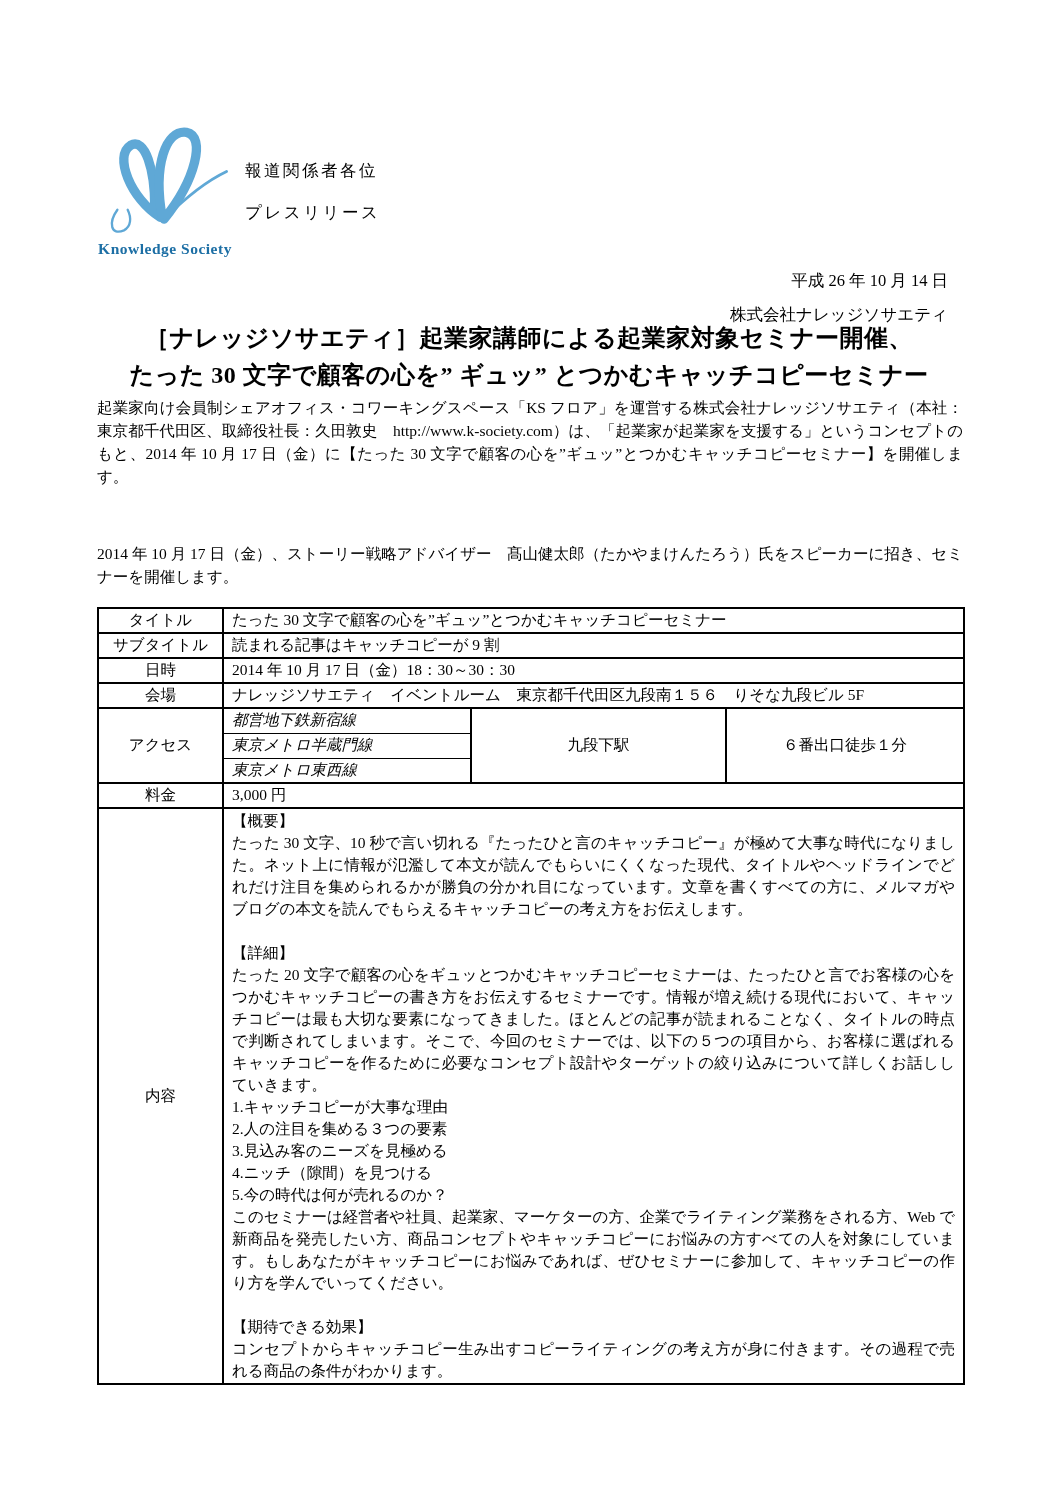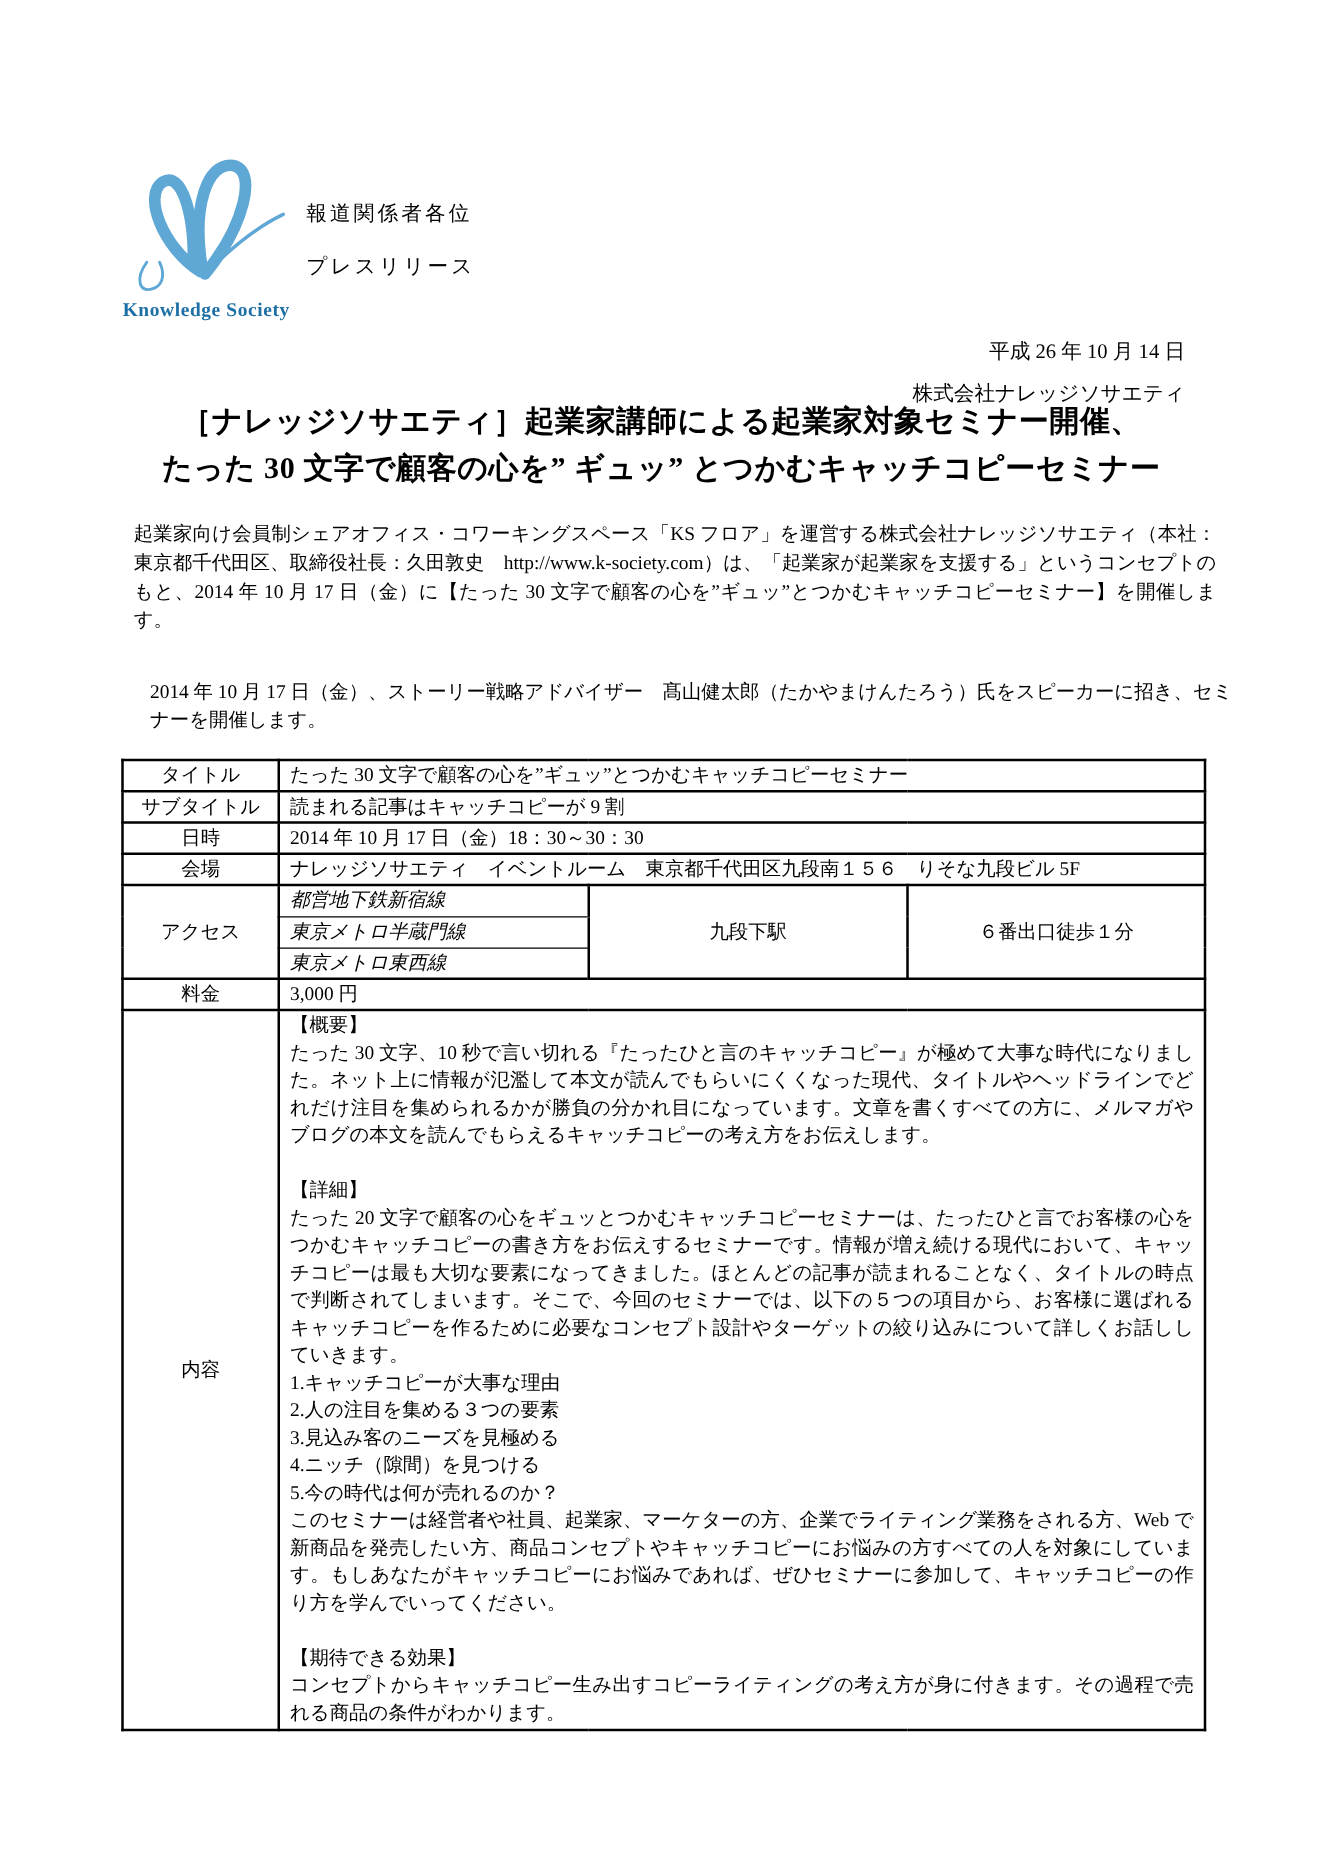"起業家向け会員制シェアオフィス・コワーキングスペース「KS" .intro-1 { margin-left: 10px -> none; top: 416px -> 396px }
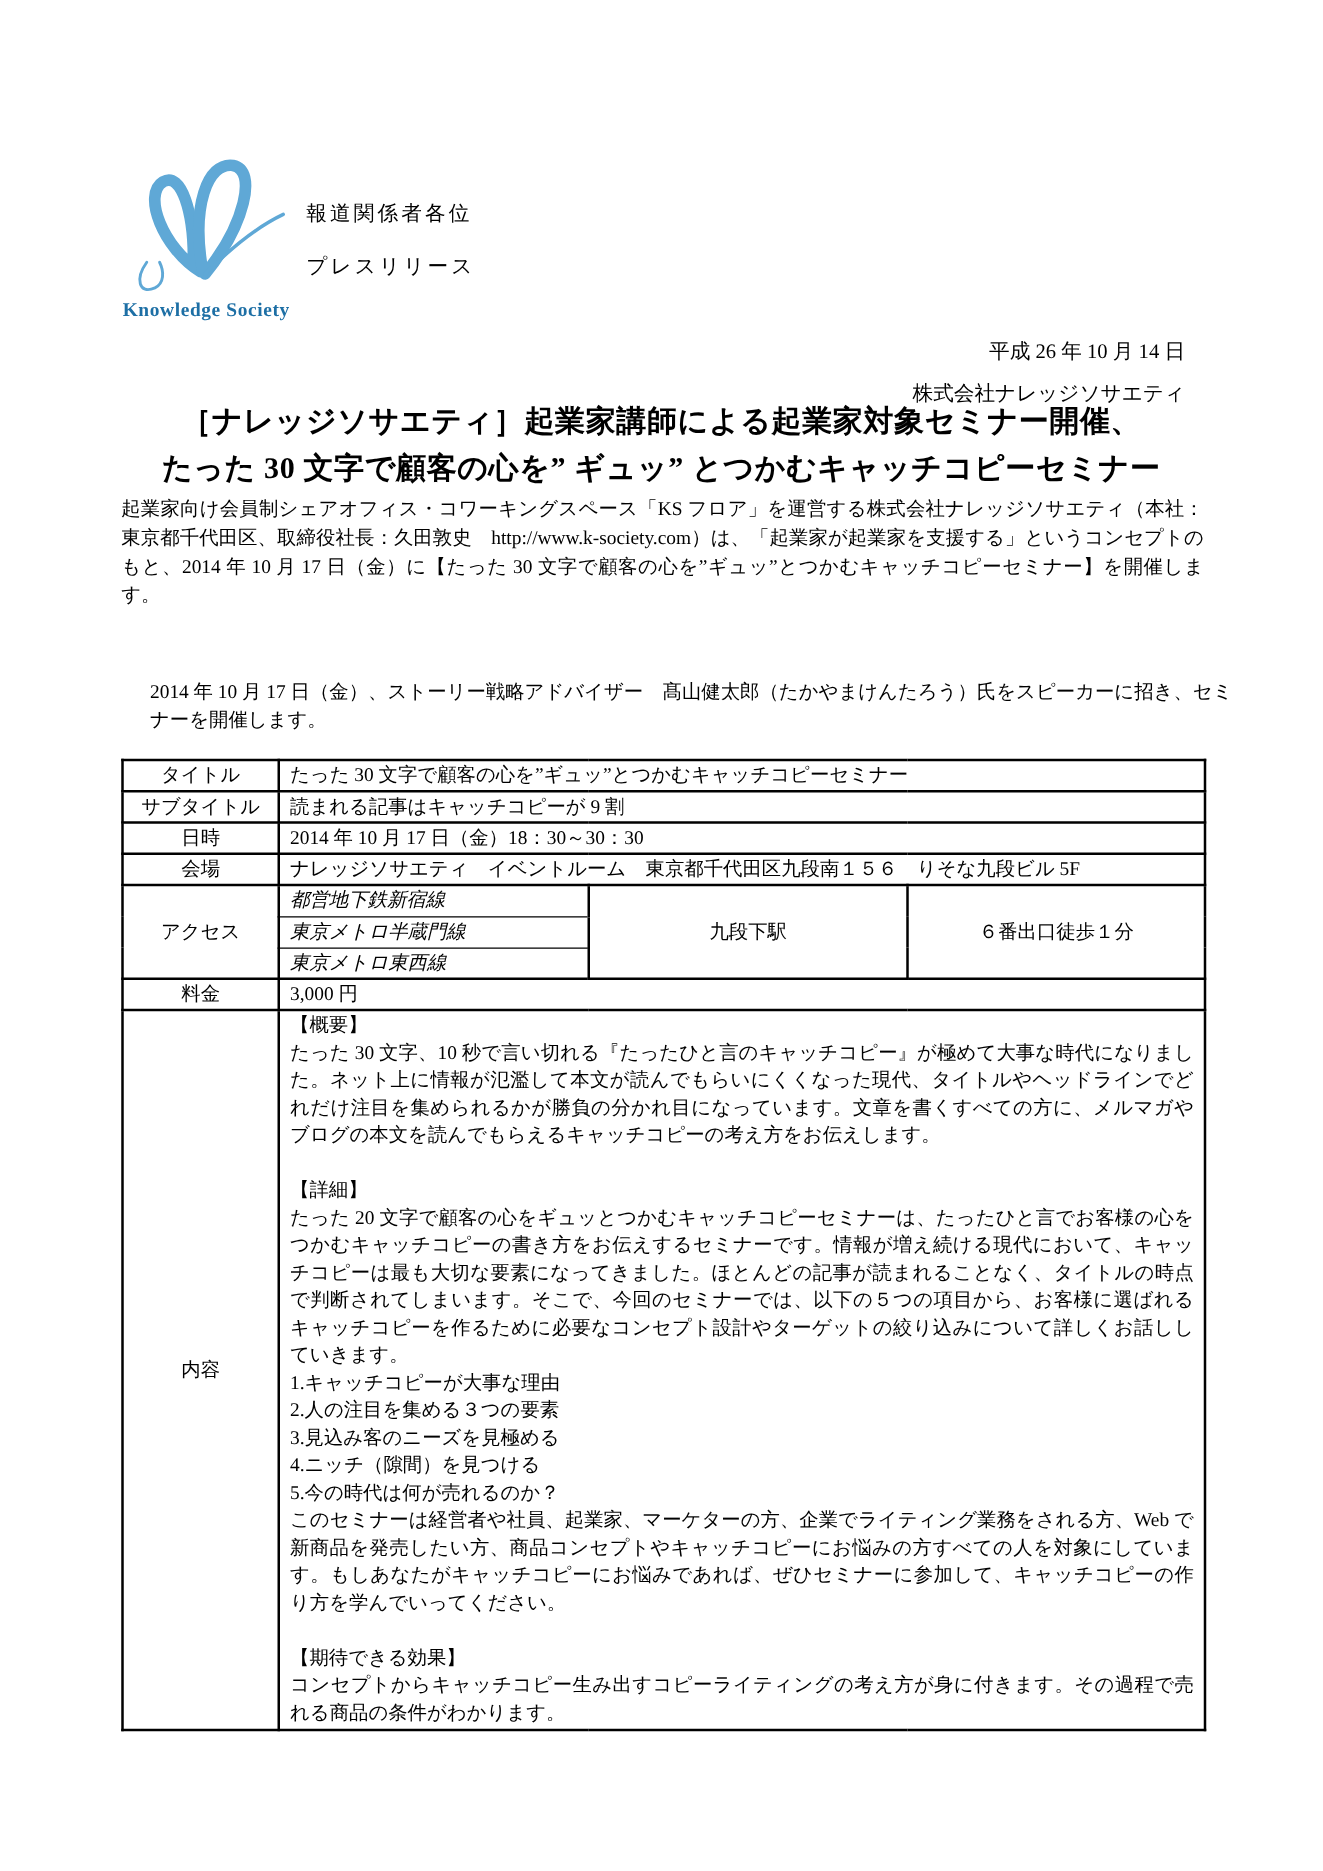"2014 年 10 月 17 日（金）、ストーリー戦略アドバイザー" .intro-2 { margin-left: 23px -> none }
